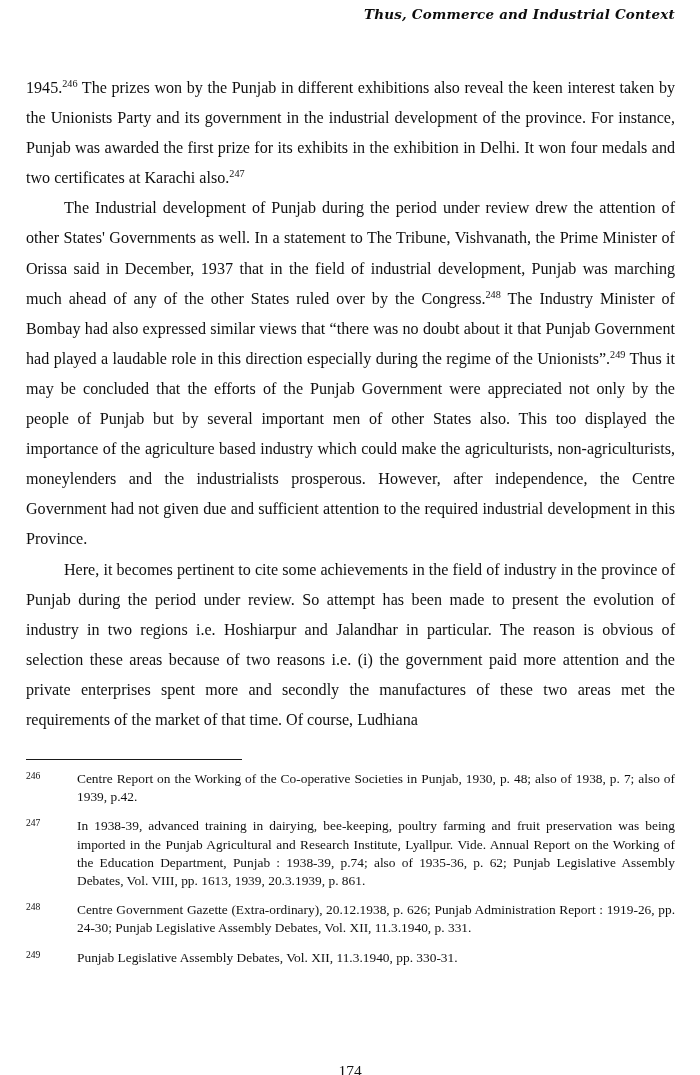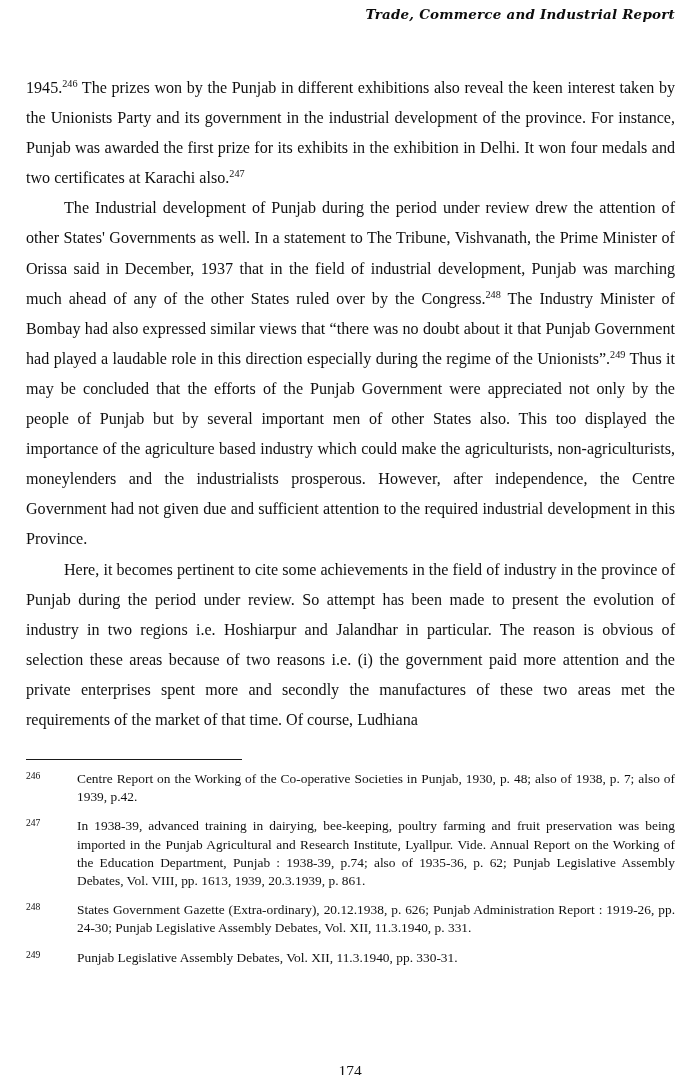"Trade, Commerce and Industrial Report" div.running-header { text: Trade, Commerce and Industrial Report -> Thus, Commerce and Industrial Context }
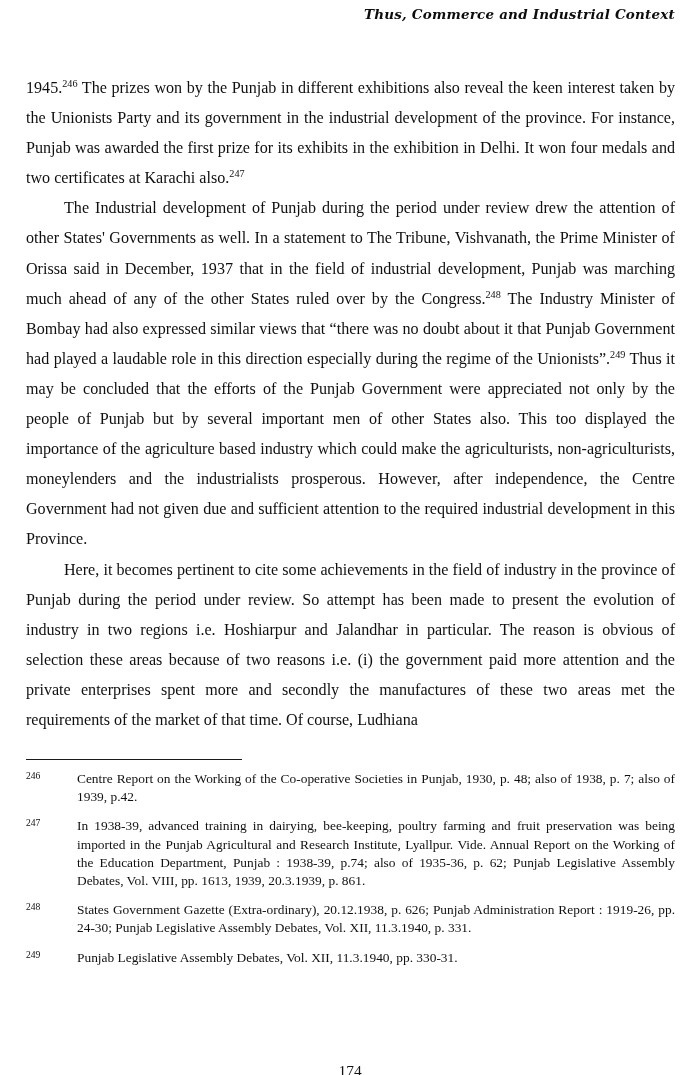"States Government Gazette" span.ital { text: States -> Centre }
